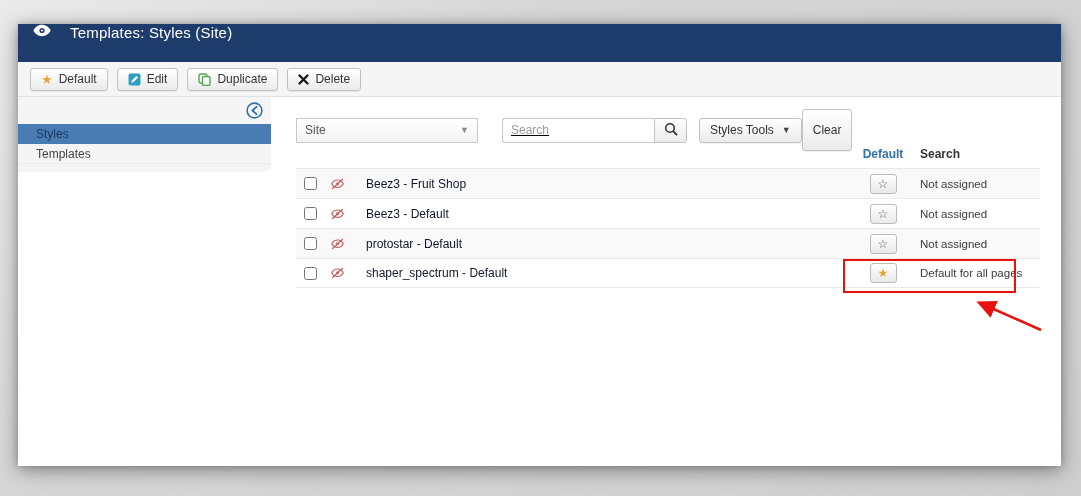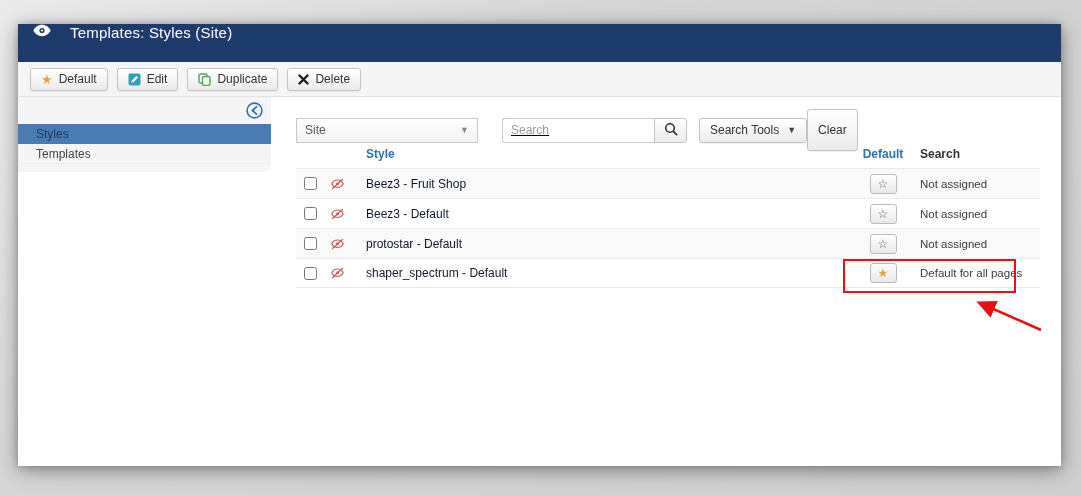"Search Tools" span { text: Search -> Styles }
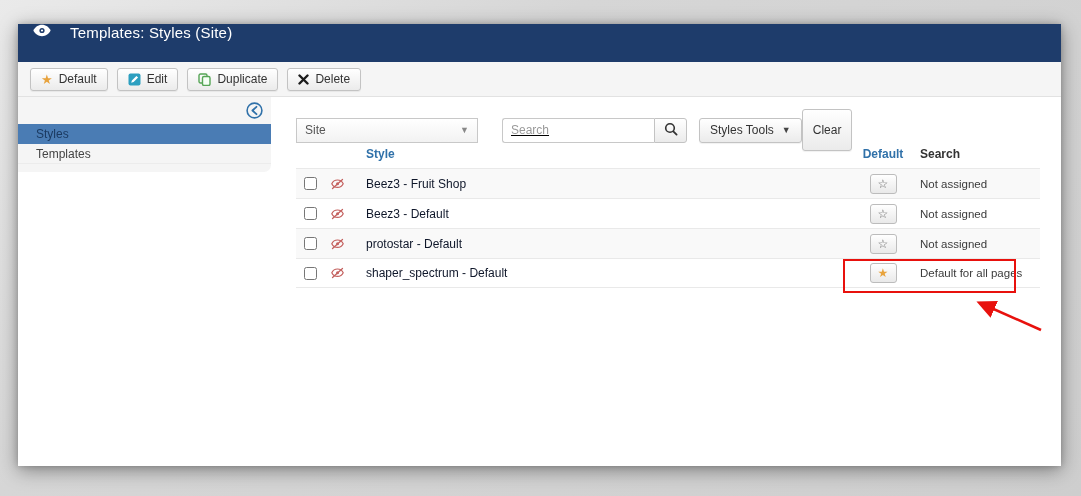"Style" div.h-style { html: <div>Style</div> -> none }
